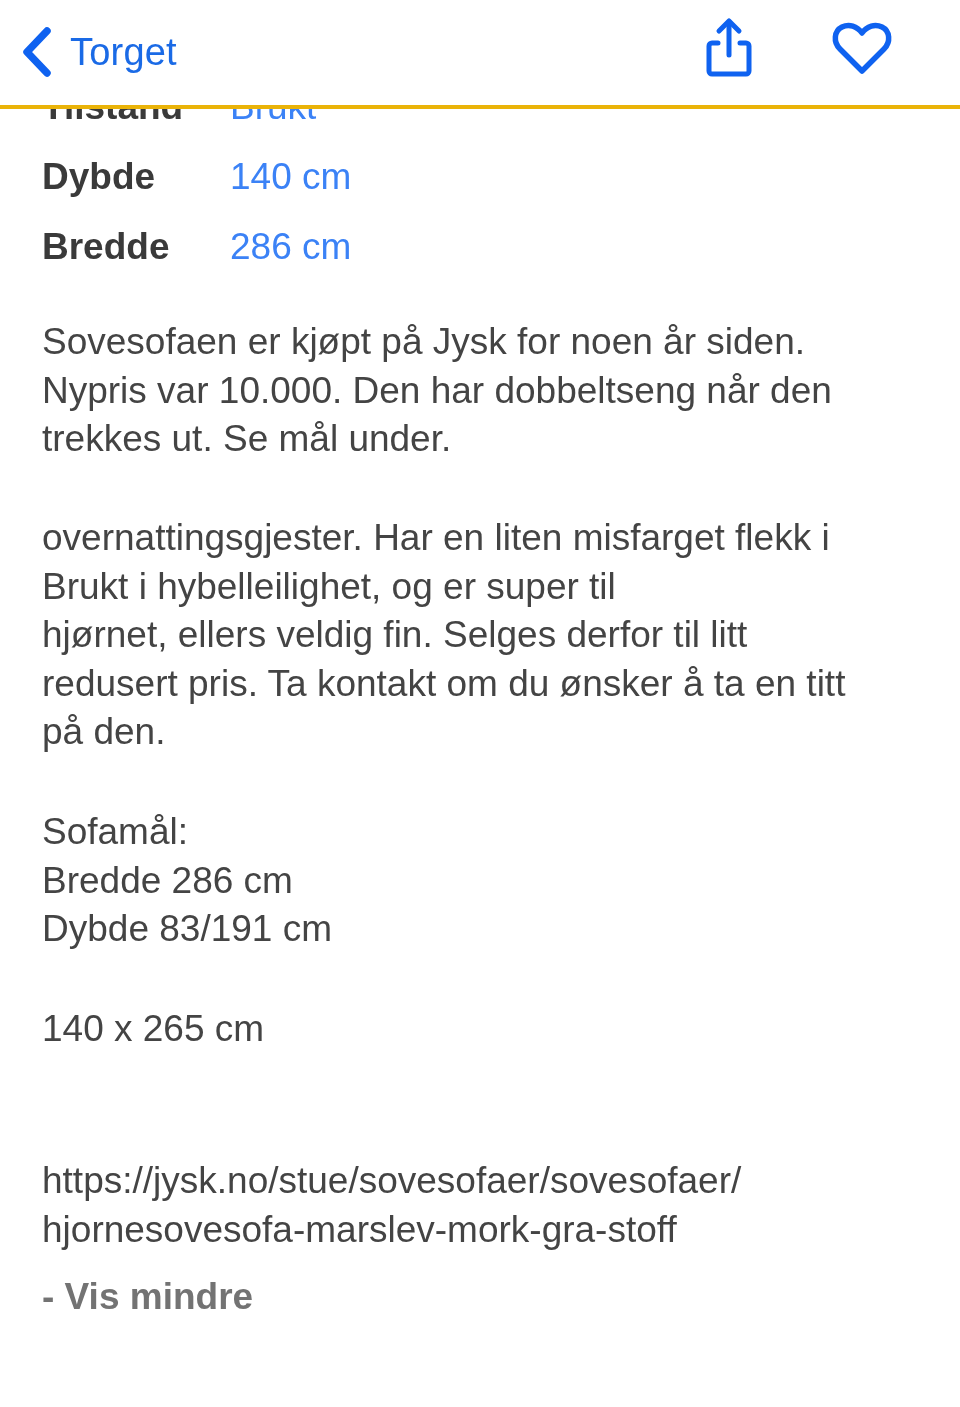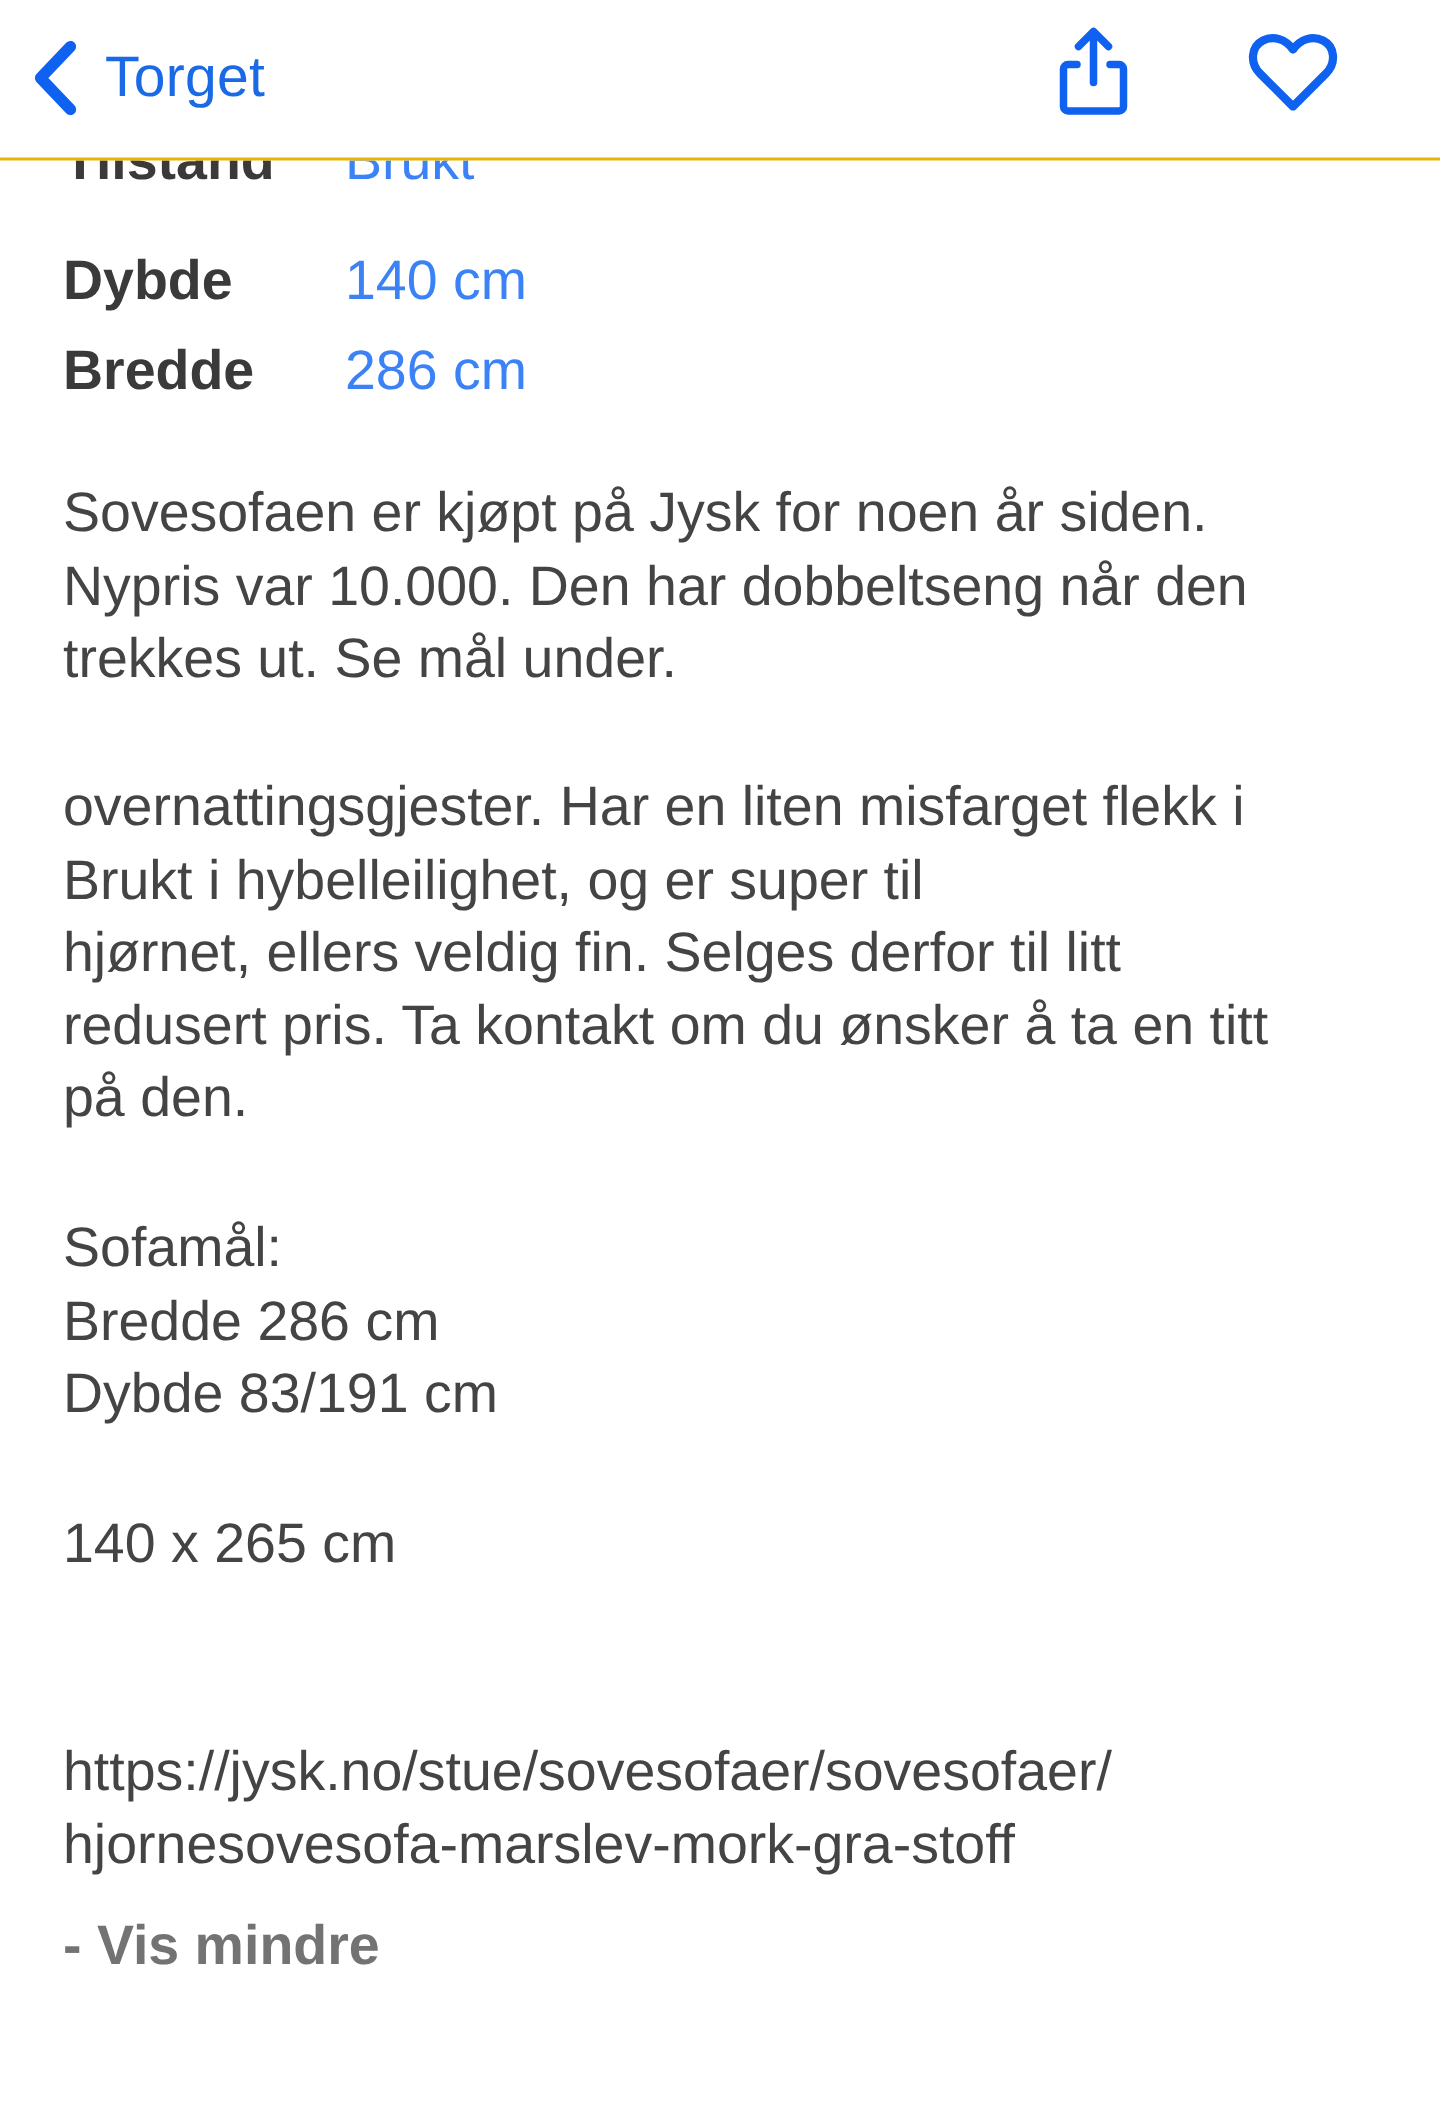"Torget" .header { border-bottom: 2px solid #eab308 -> 4px solid #eab308 }
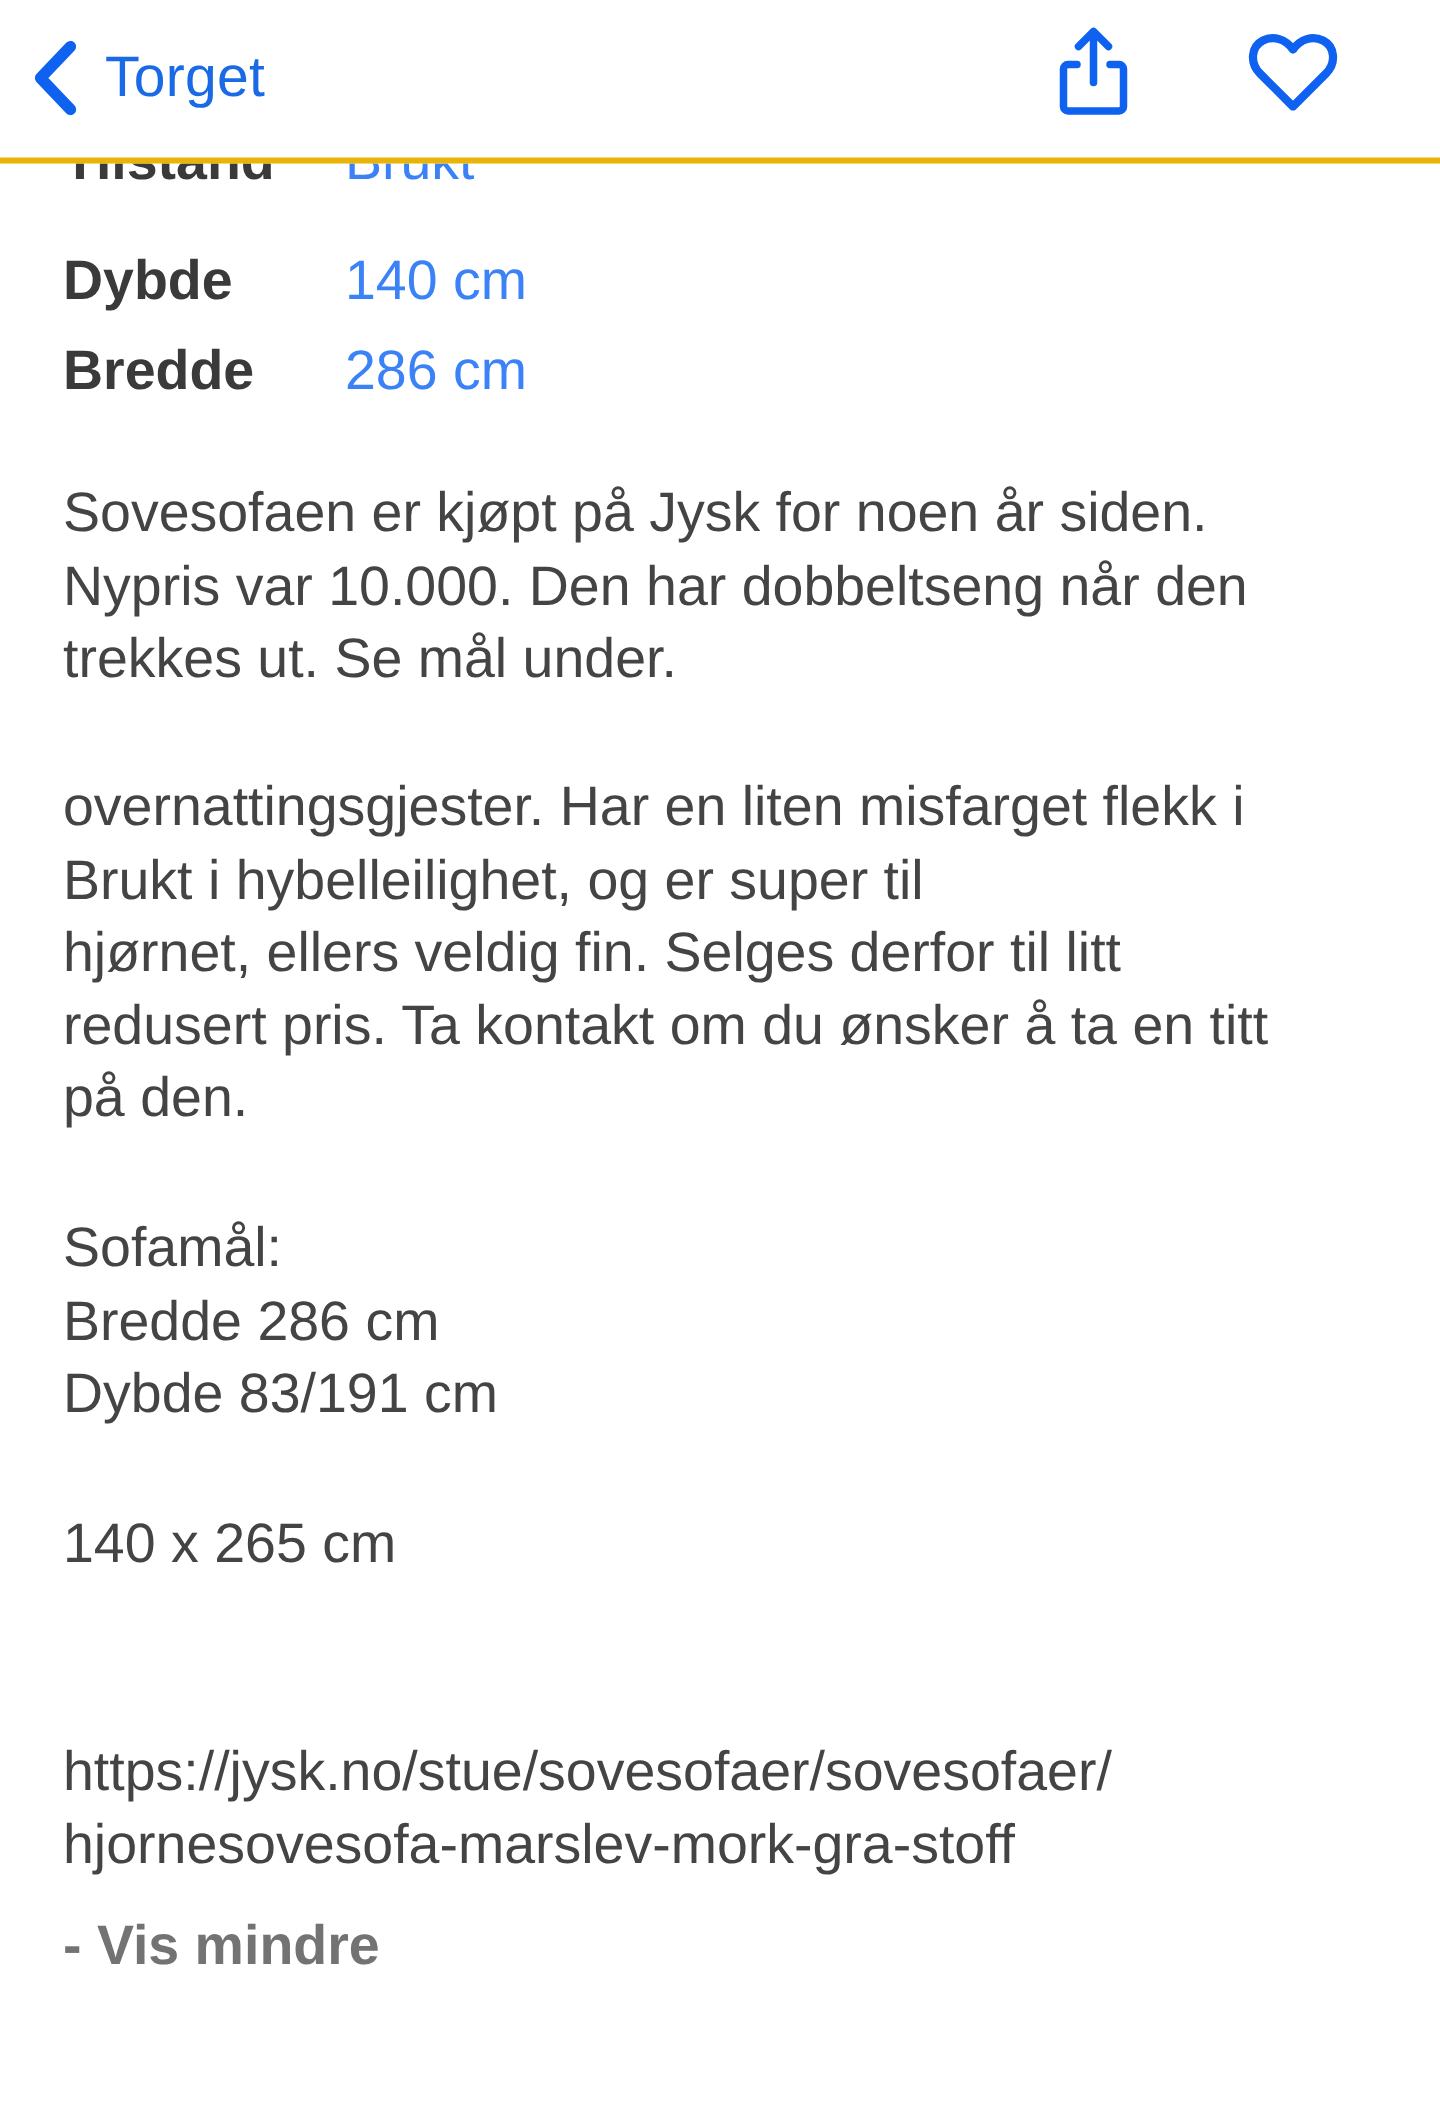"Dybde" div.spec-row { margin-top: 10px -> none }
